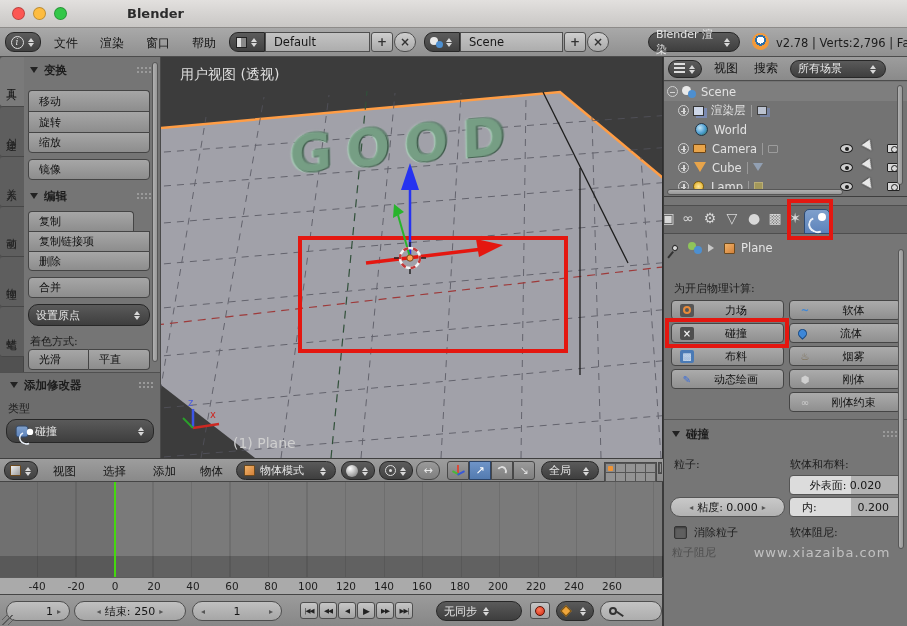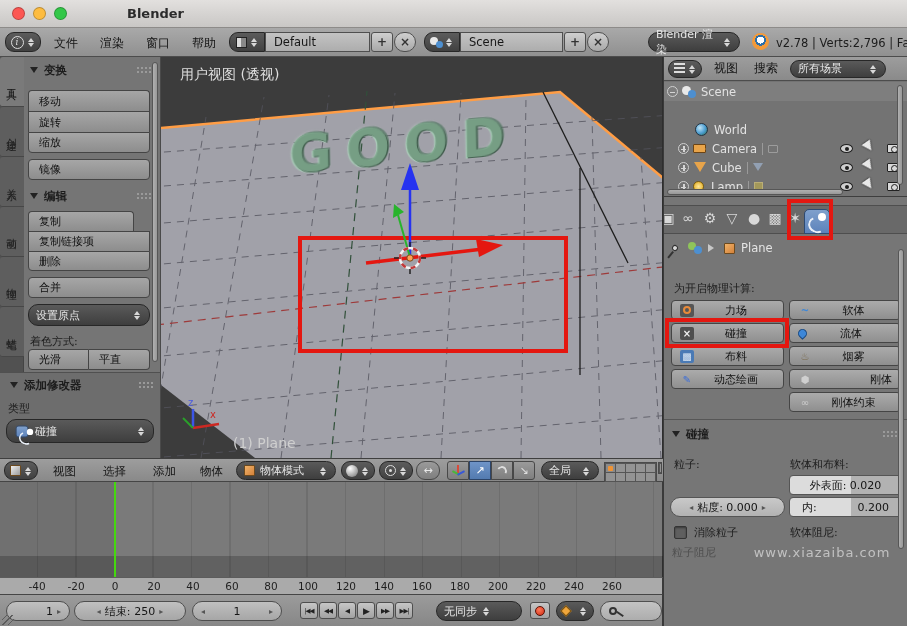"渲染层" div.orow { html: none -> <div> <span></span> <span></span> <span>渲染层</span> <span></span> <span></span> </div> }
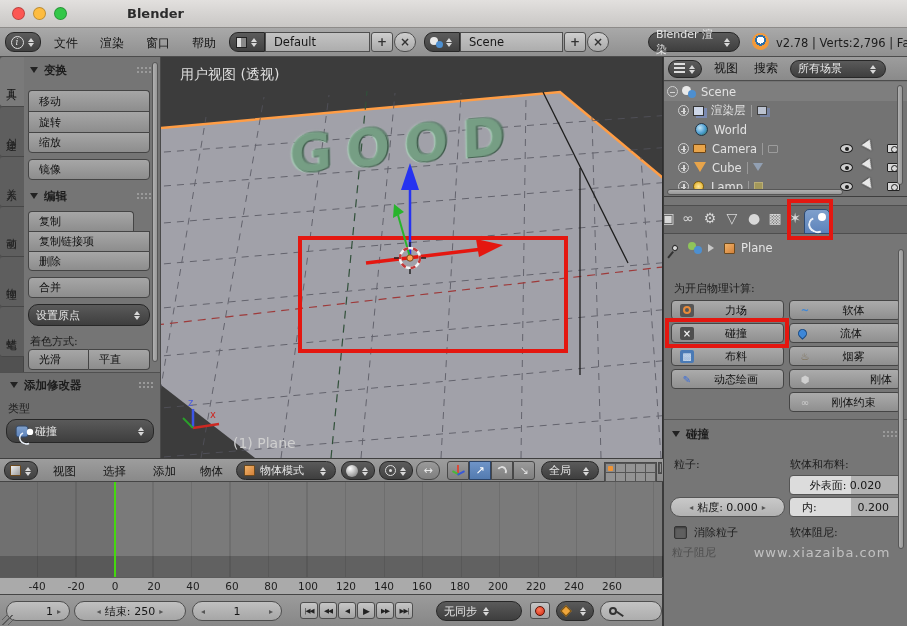"刚体" span { text-align: right -> center }
